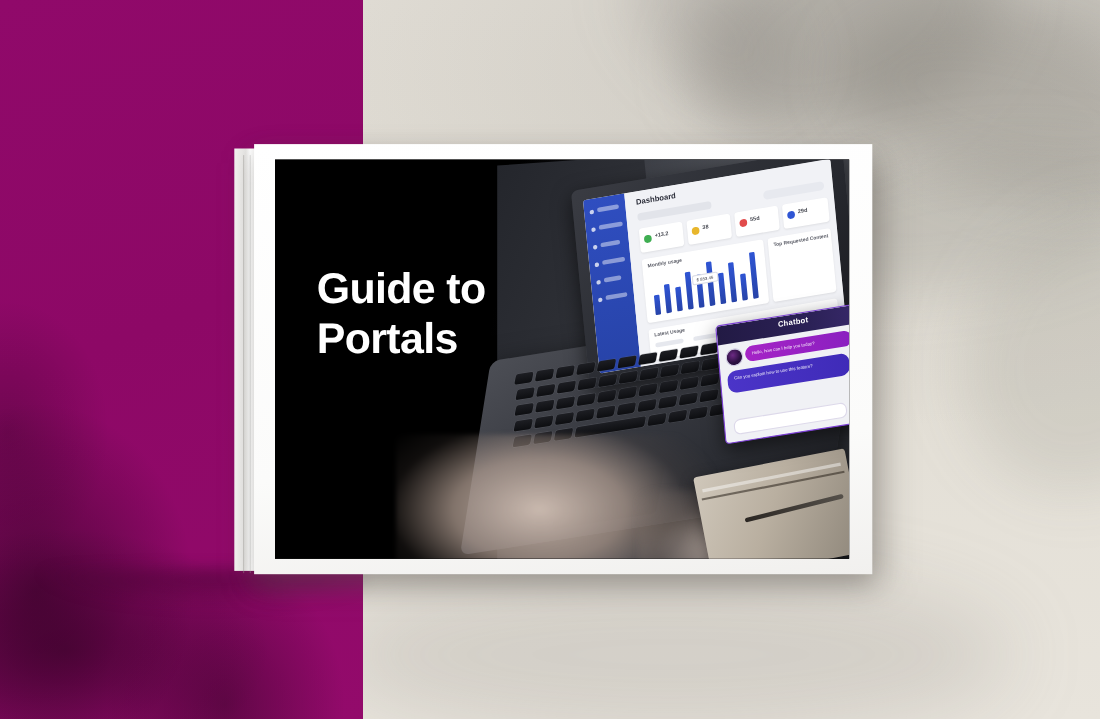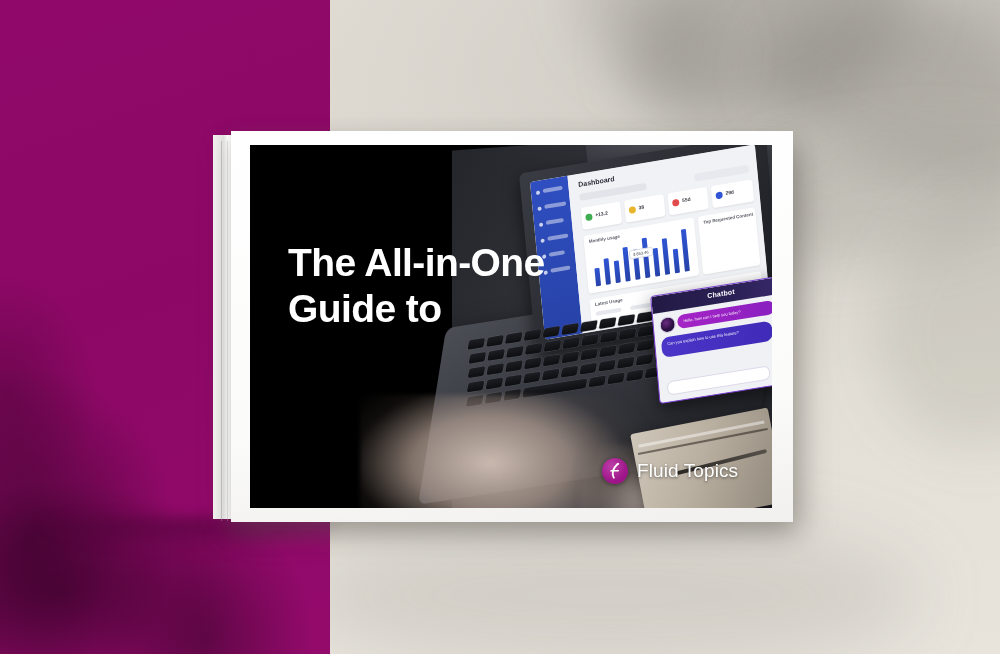"The All-in-One" span.ln { html: <span>The All-in-One</span> -> none }
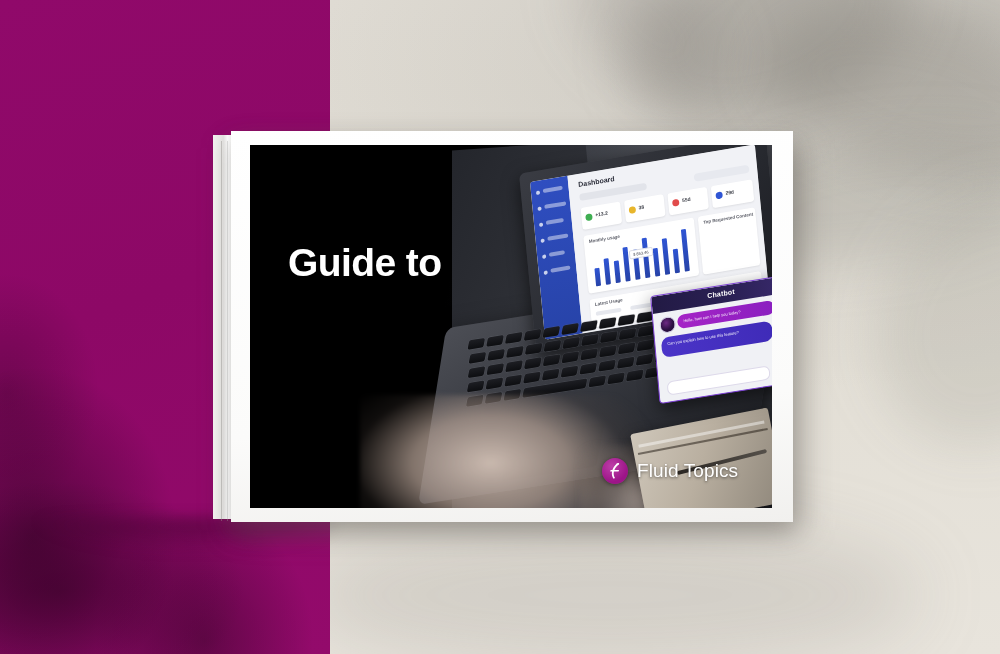"Portals" span.ln { html: none -> <span>Portals</span> }
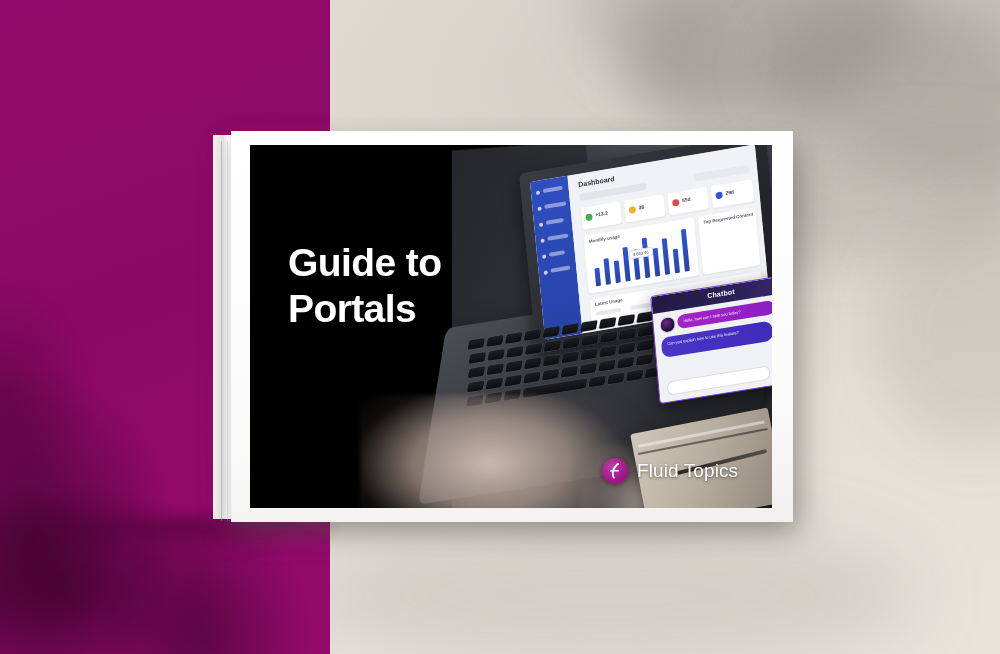"Fluid Topics" div.brand { html: <div> <div> <svg> <path></path> <path></path> <path></path> </svg> </div> <div>Fluid Topics</div> </div> -> none }
